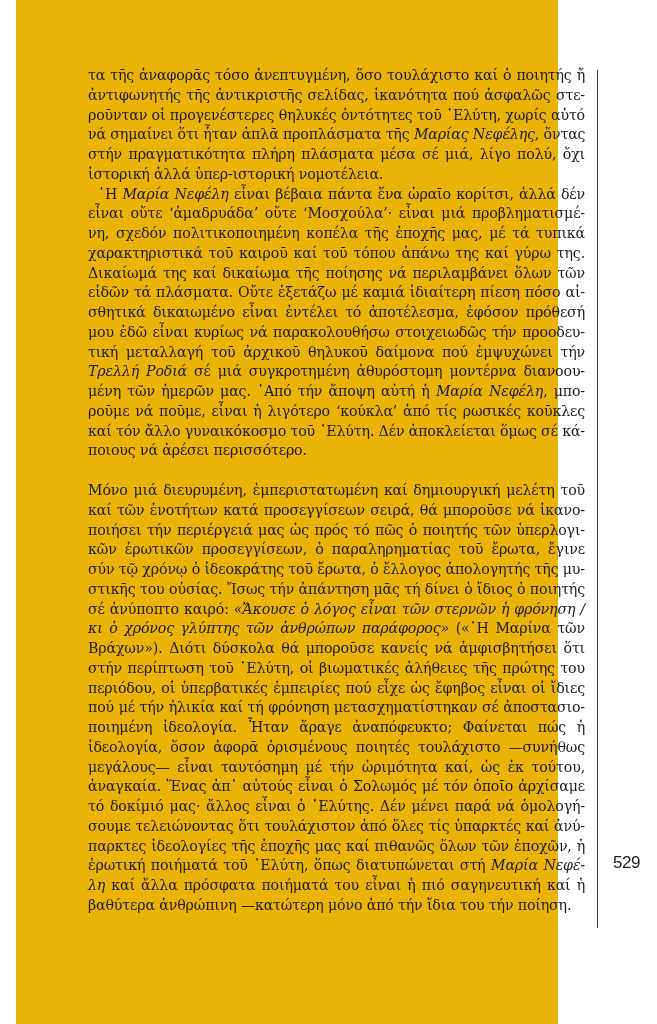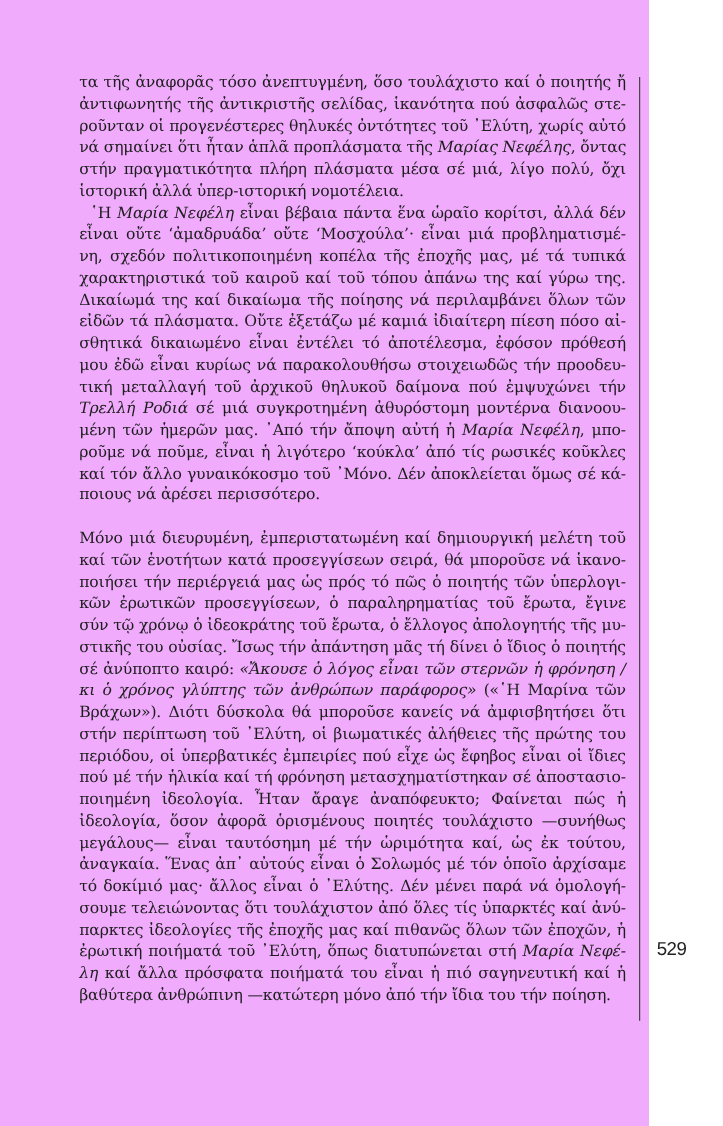"τα τῆς ἀναφορᾶς τόσο ἀνεπτυγμένη," .page { background: #f0abfc -> #eab308; left: 0 -> 16px; width: 590px -> 542px }
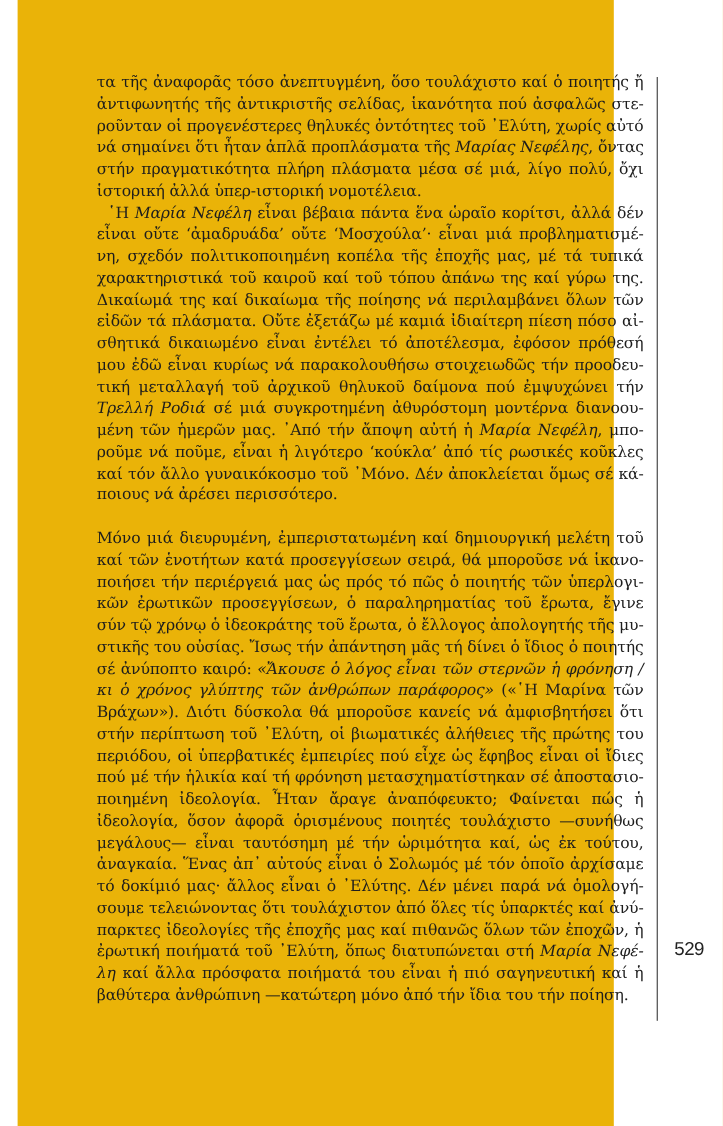"καί τόν ἄλλο γυναικόκοσμο τοῦ" span { text: Μόνο -> Ελύτη }
